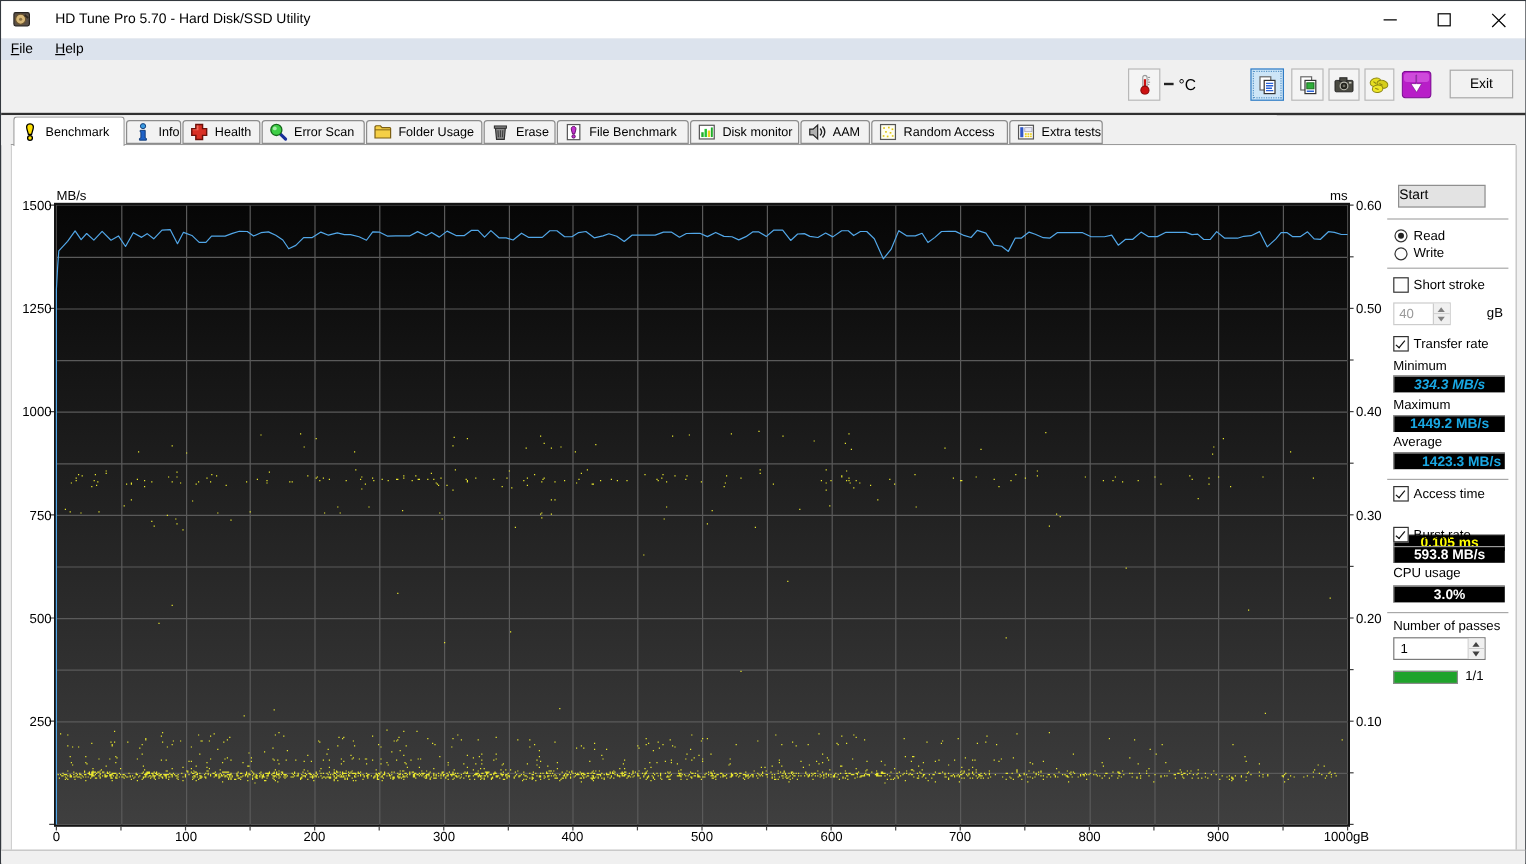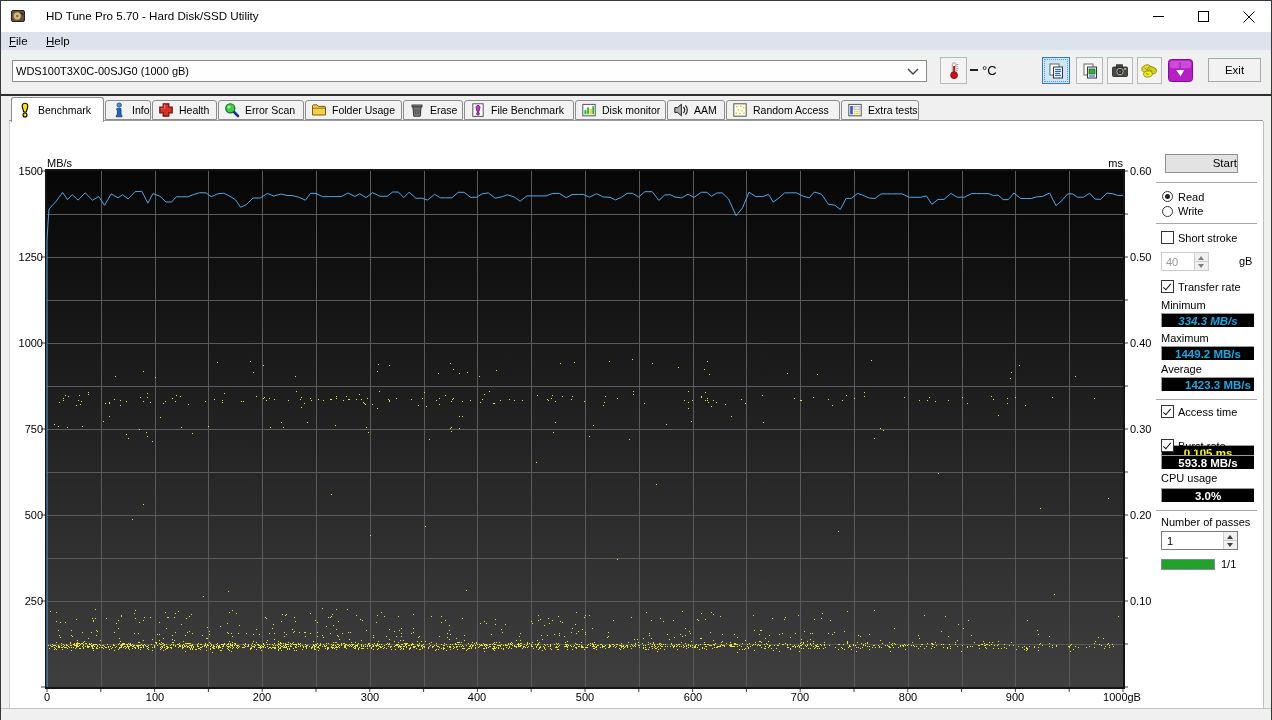"WDS100T3X0C-00SJG0 (1000 gB)" div { html: <div> <span>WDS100T3X0C-00SJG0 (1000 gB)</span> <svg> <path></path> </svg> </div> -> none }
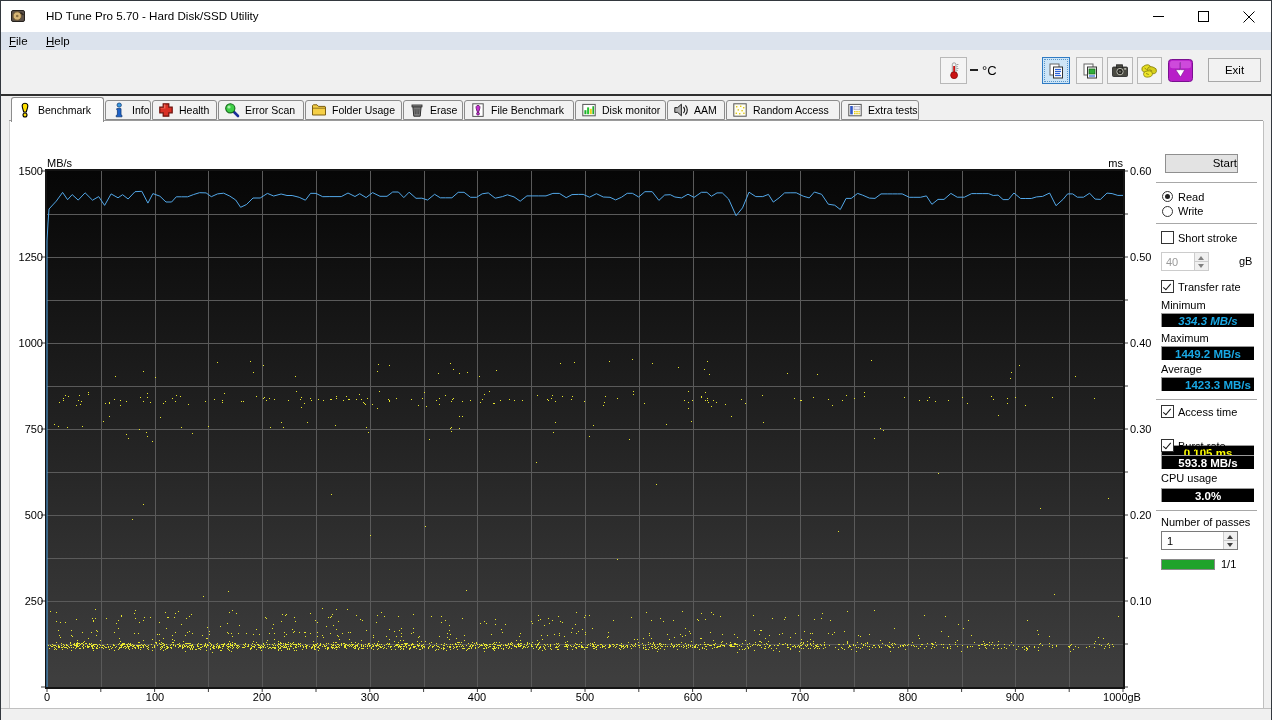"Start" #startbtn { text-align: right -> left }
